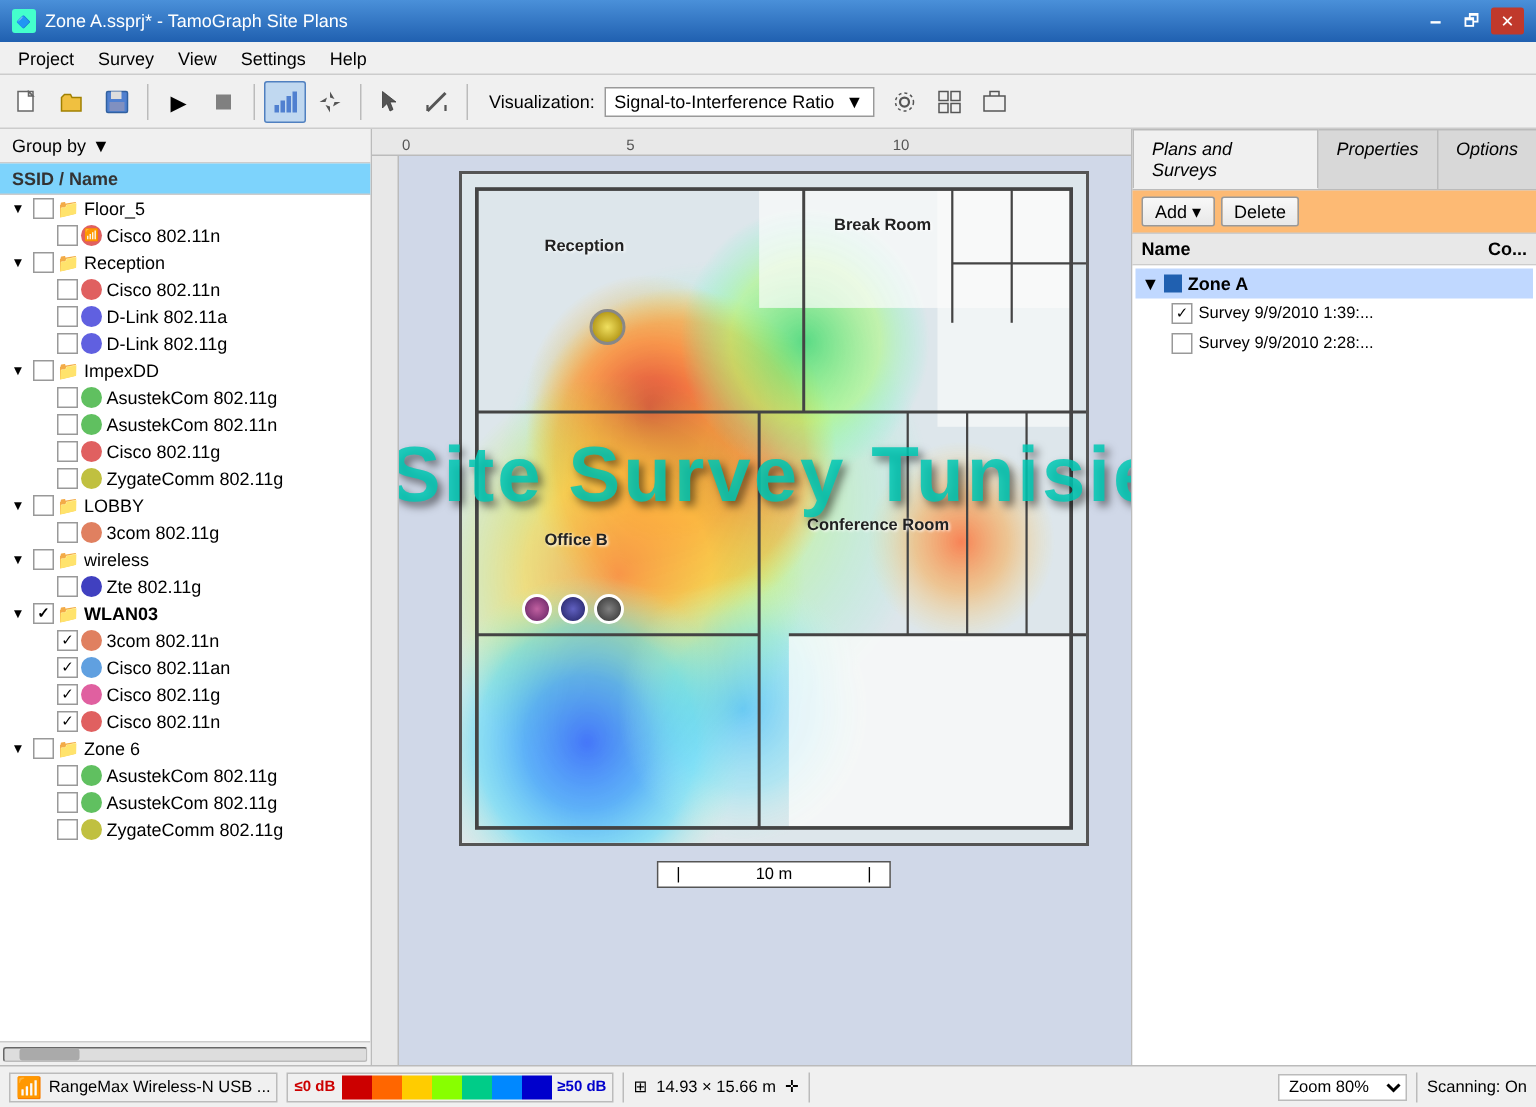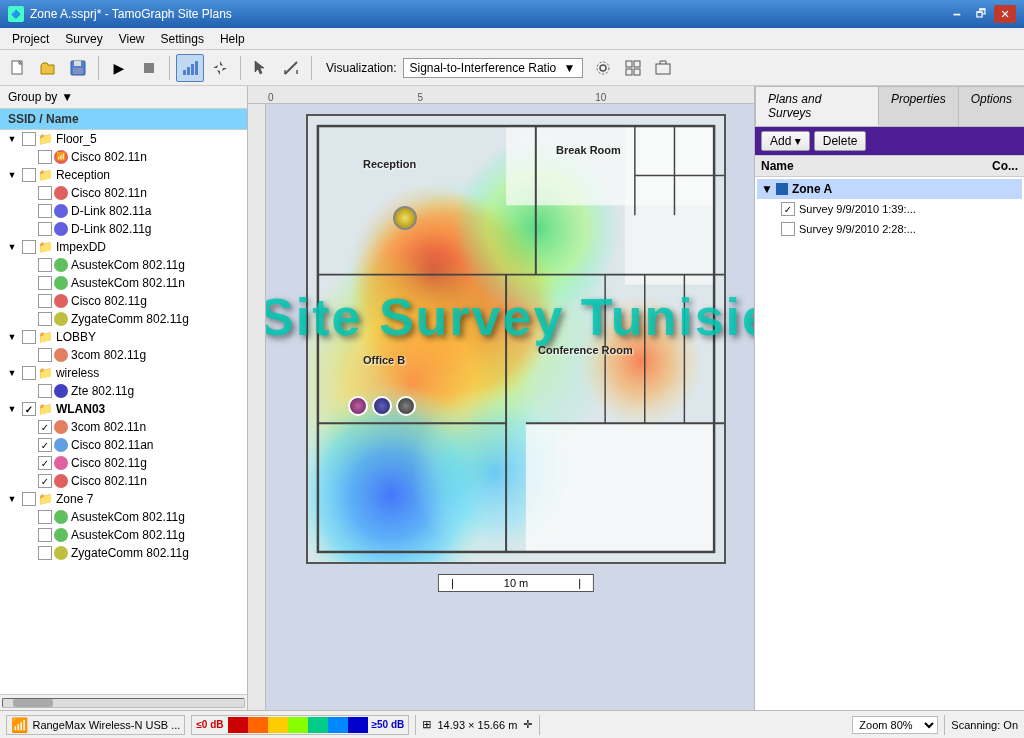"Add ▾" .panel-toolbar { background: #4c1d95 -> #fdba74 }
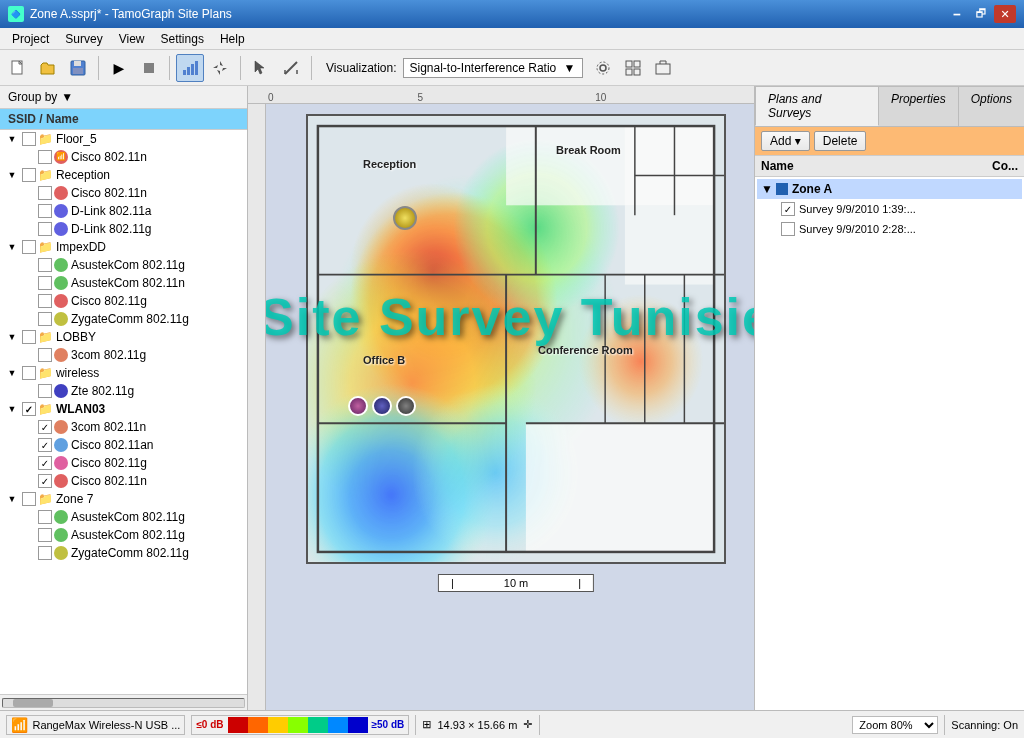"Zone 7" span { text: 7 -> 6 }
